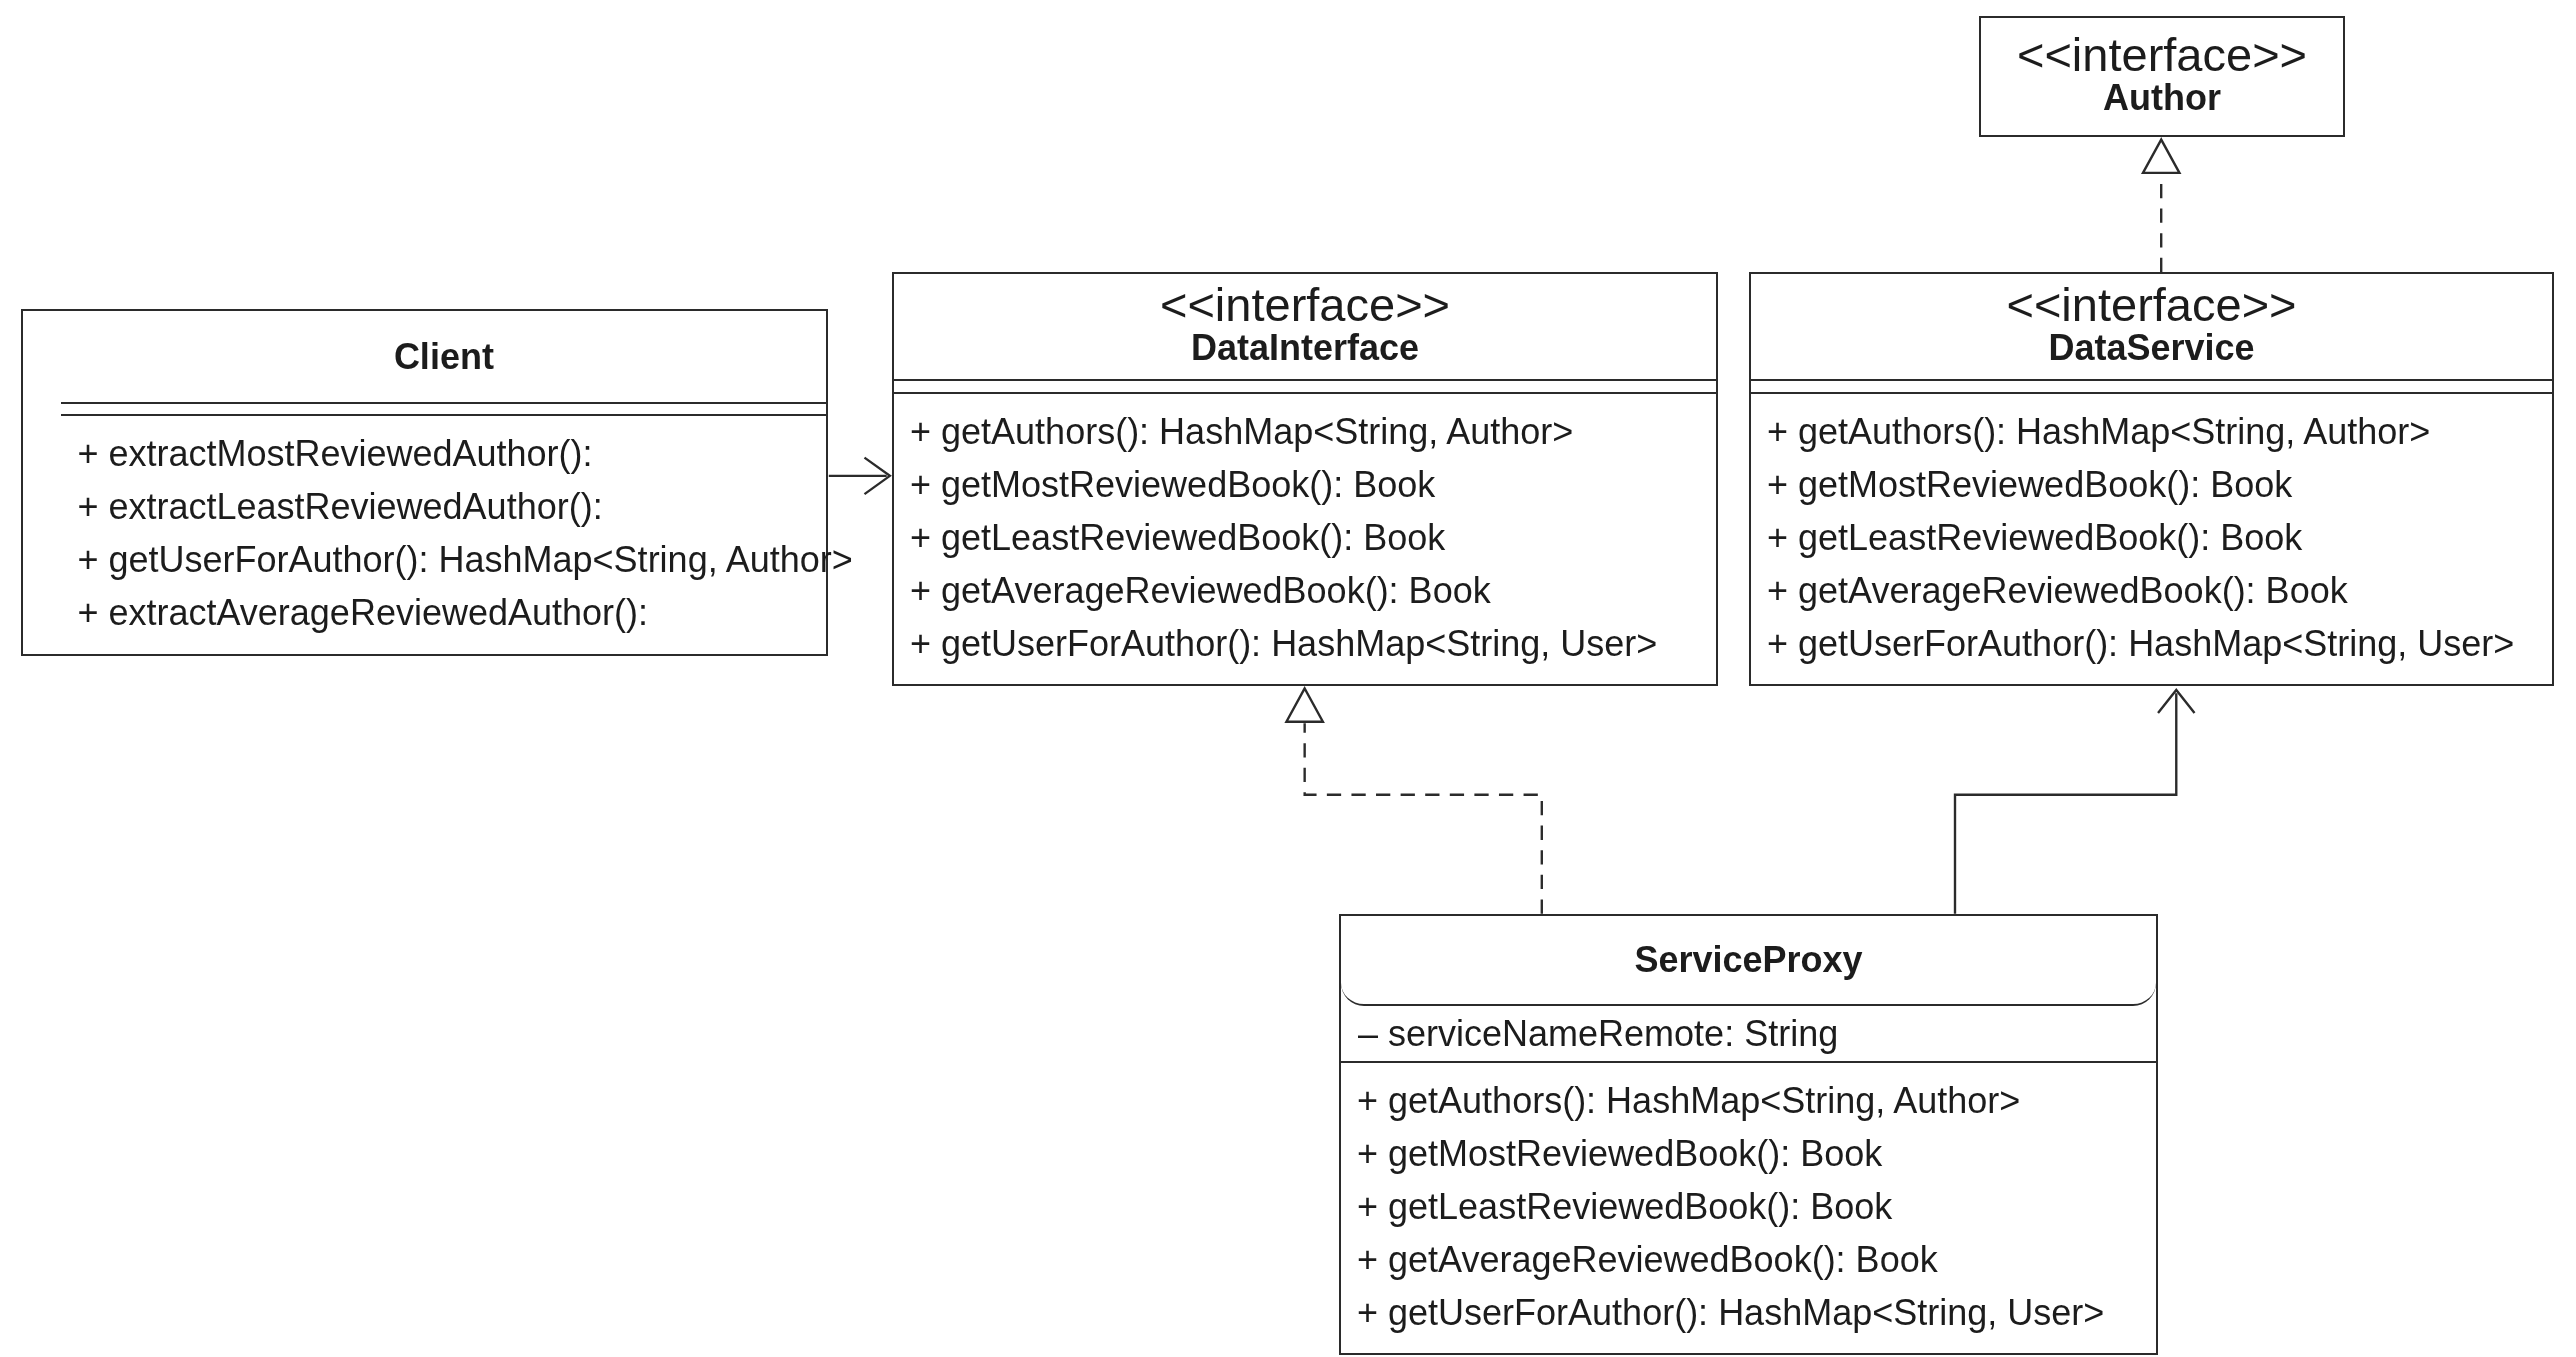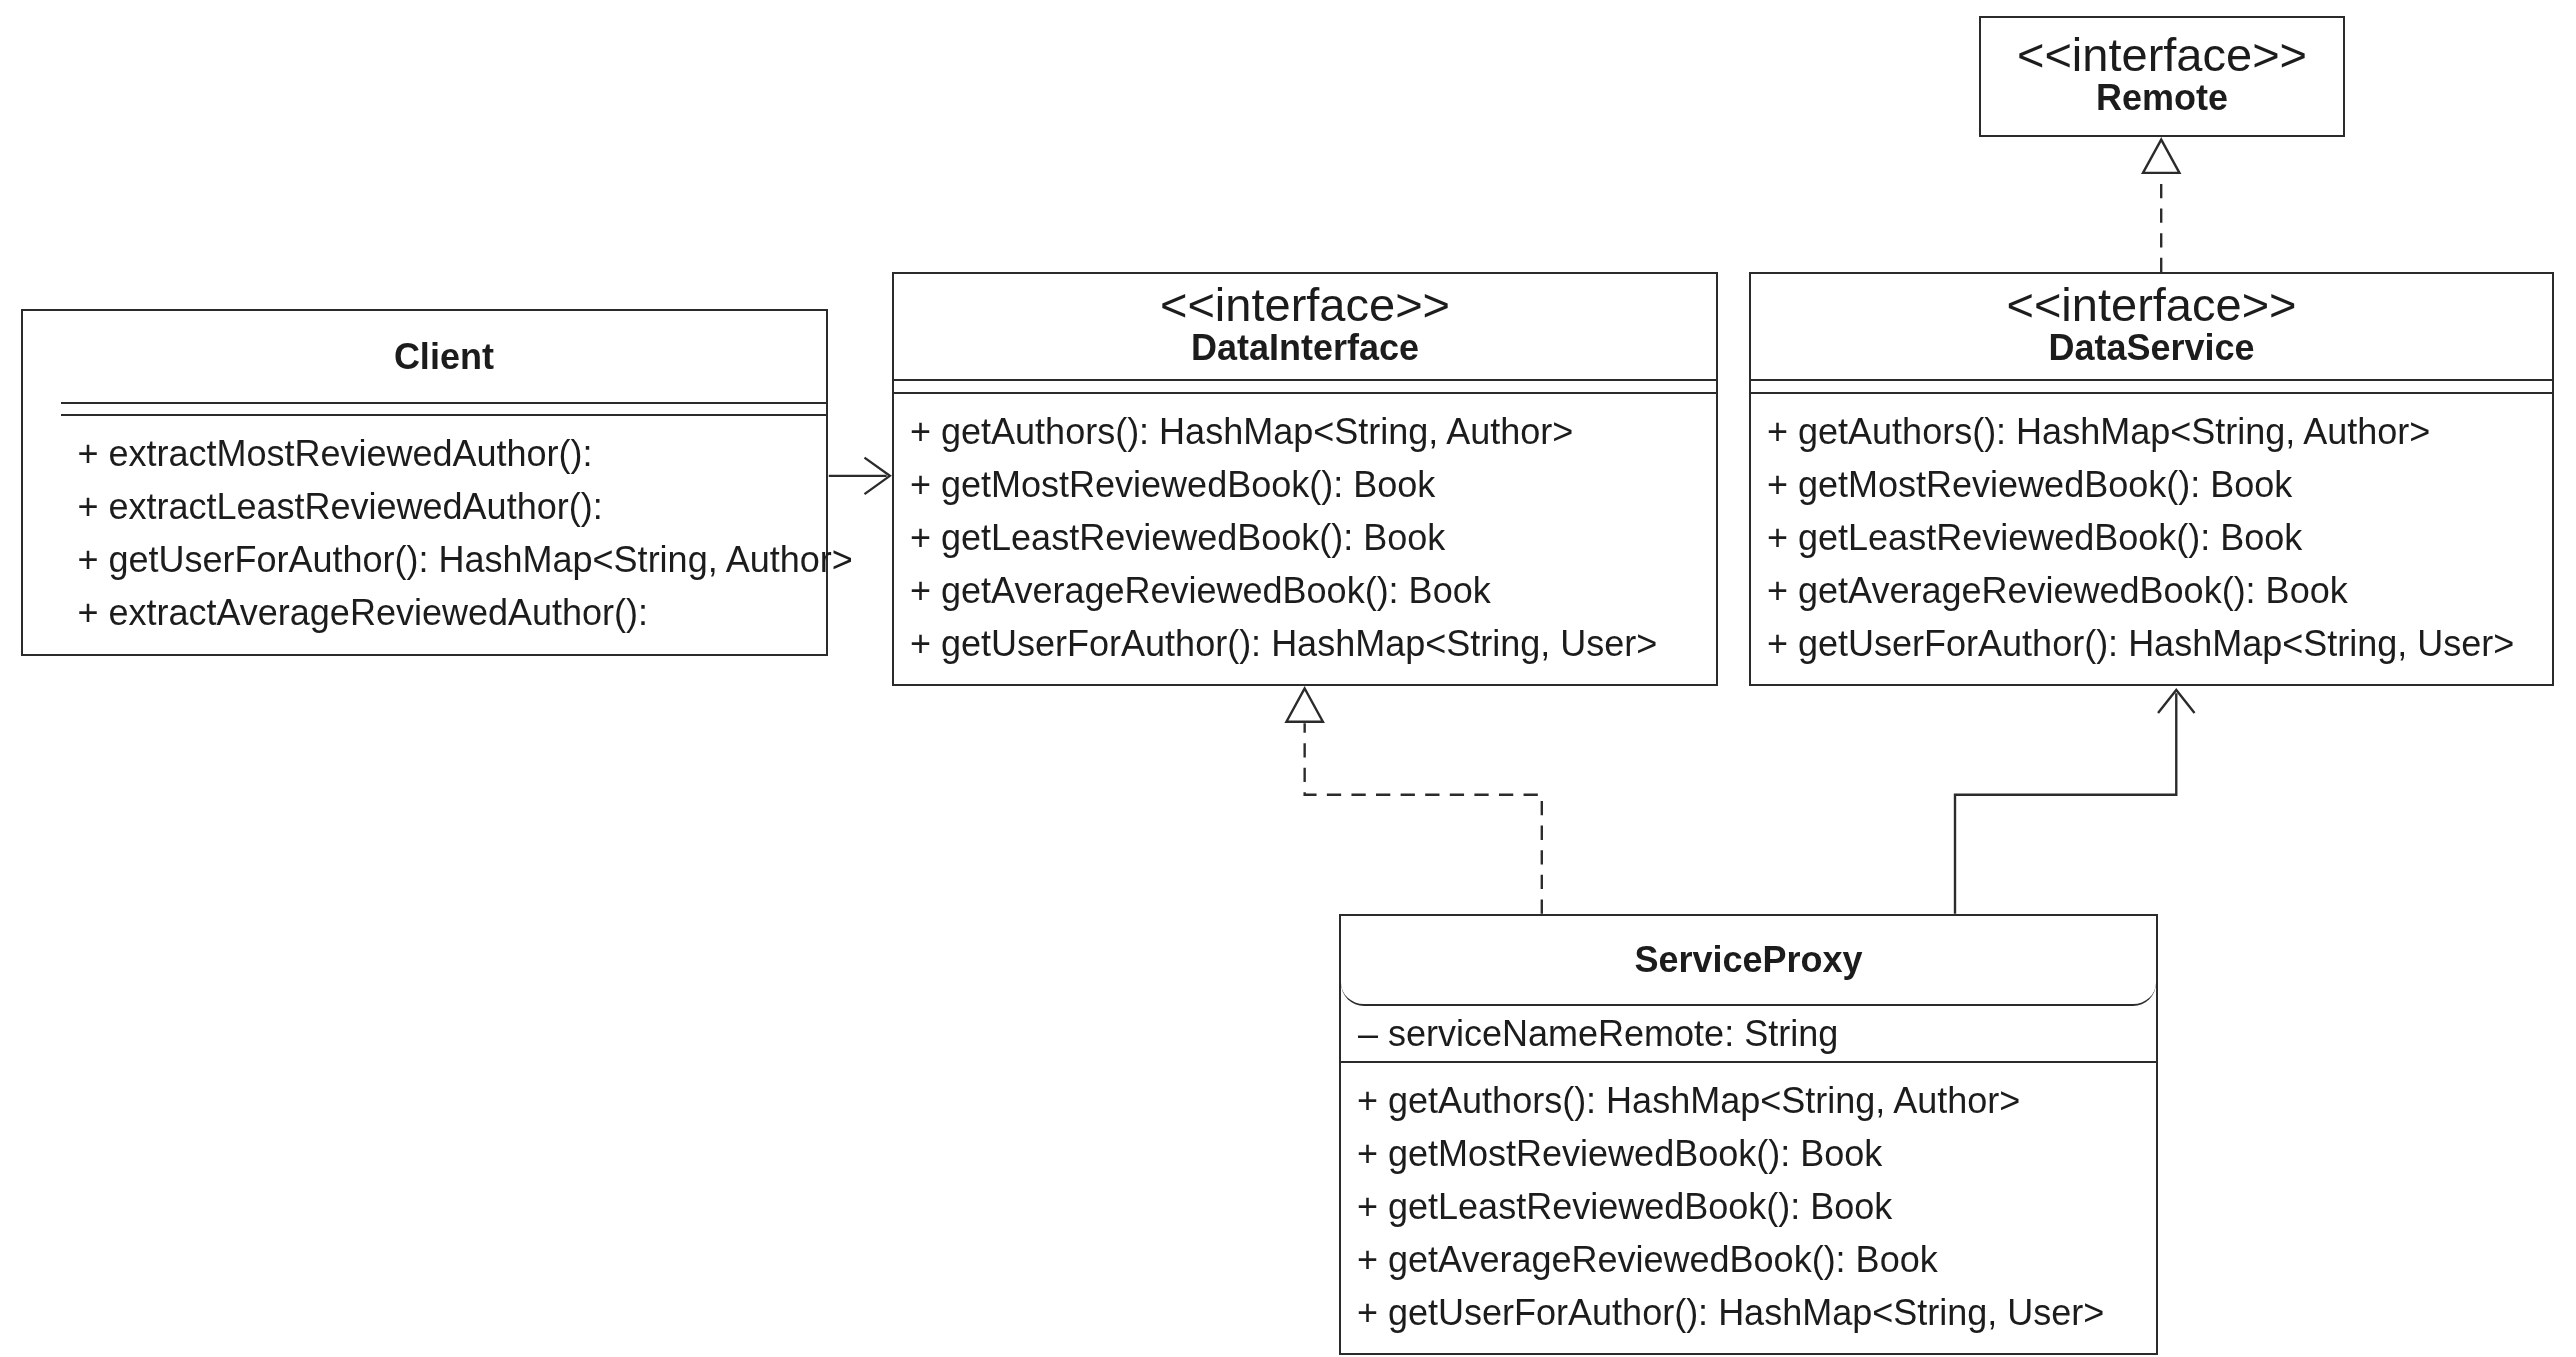"Remote" div.cname { text: Remote -> Author }
